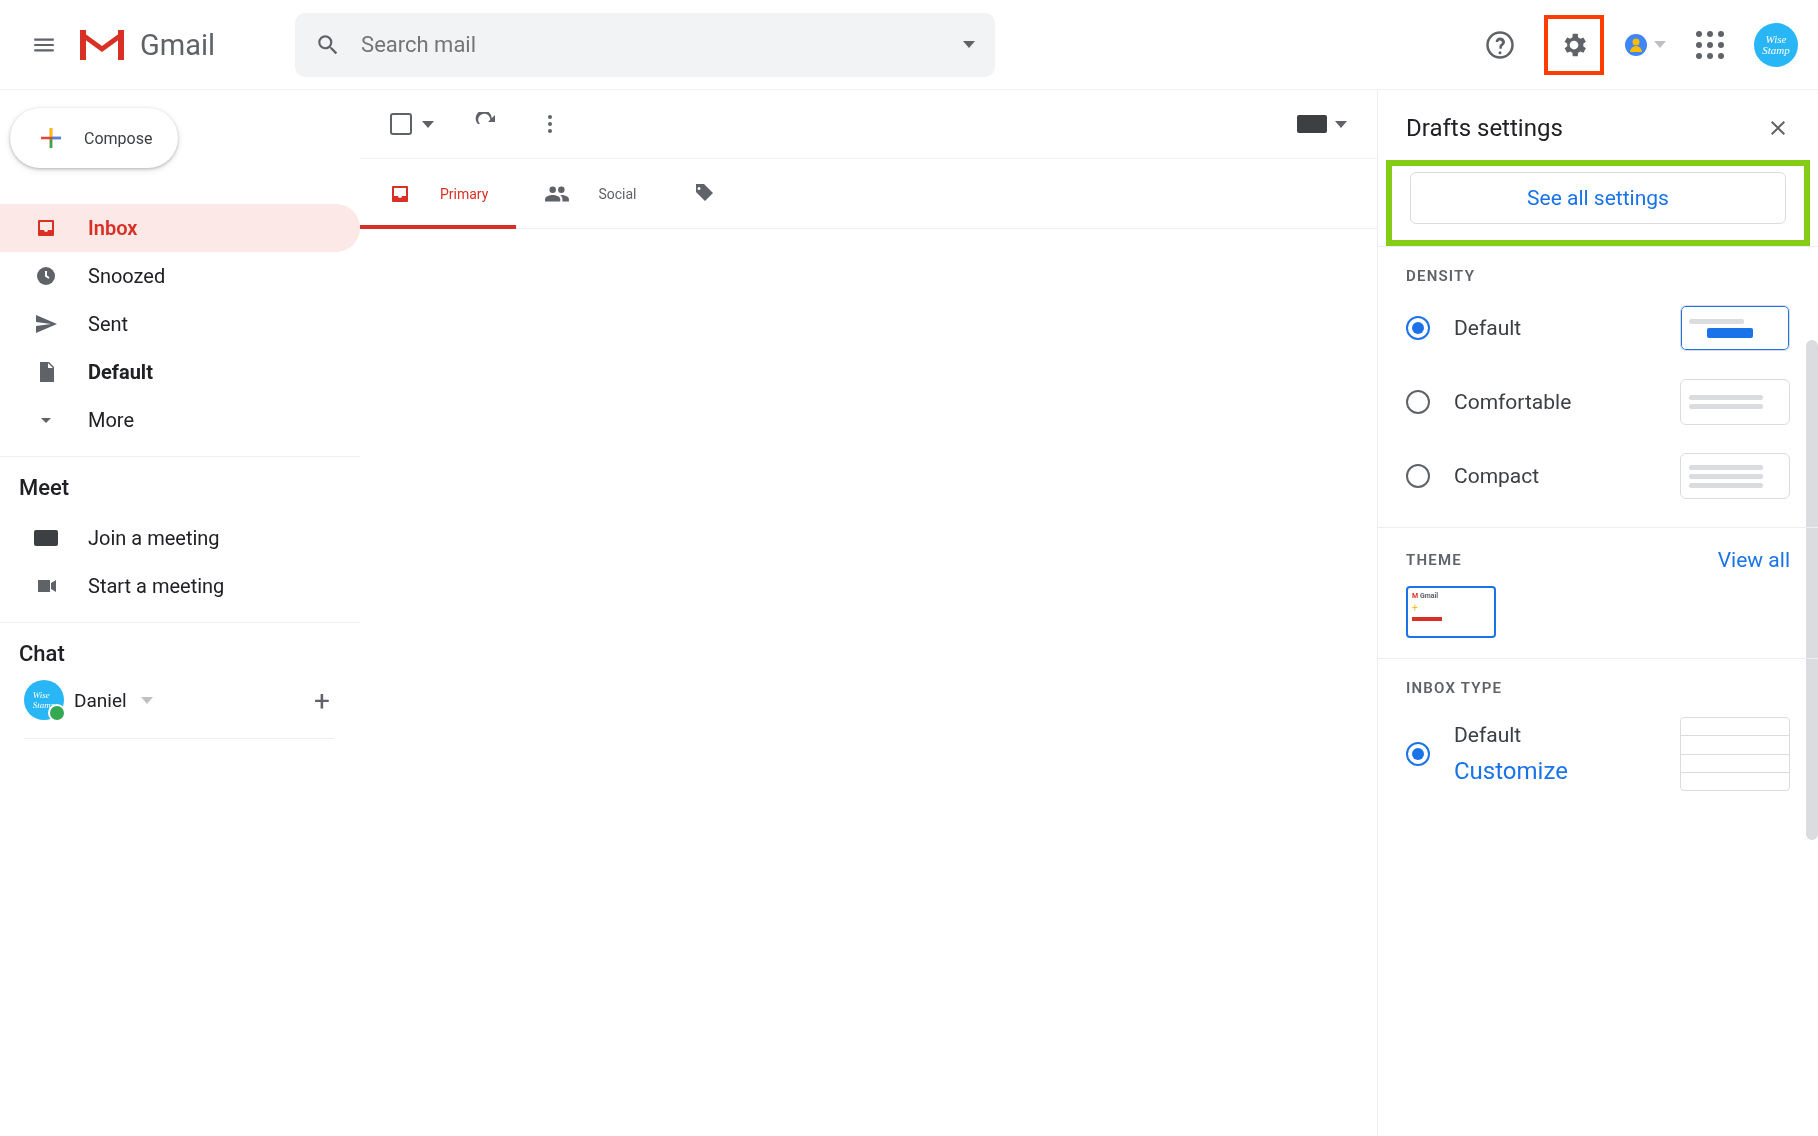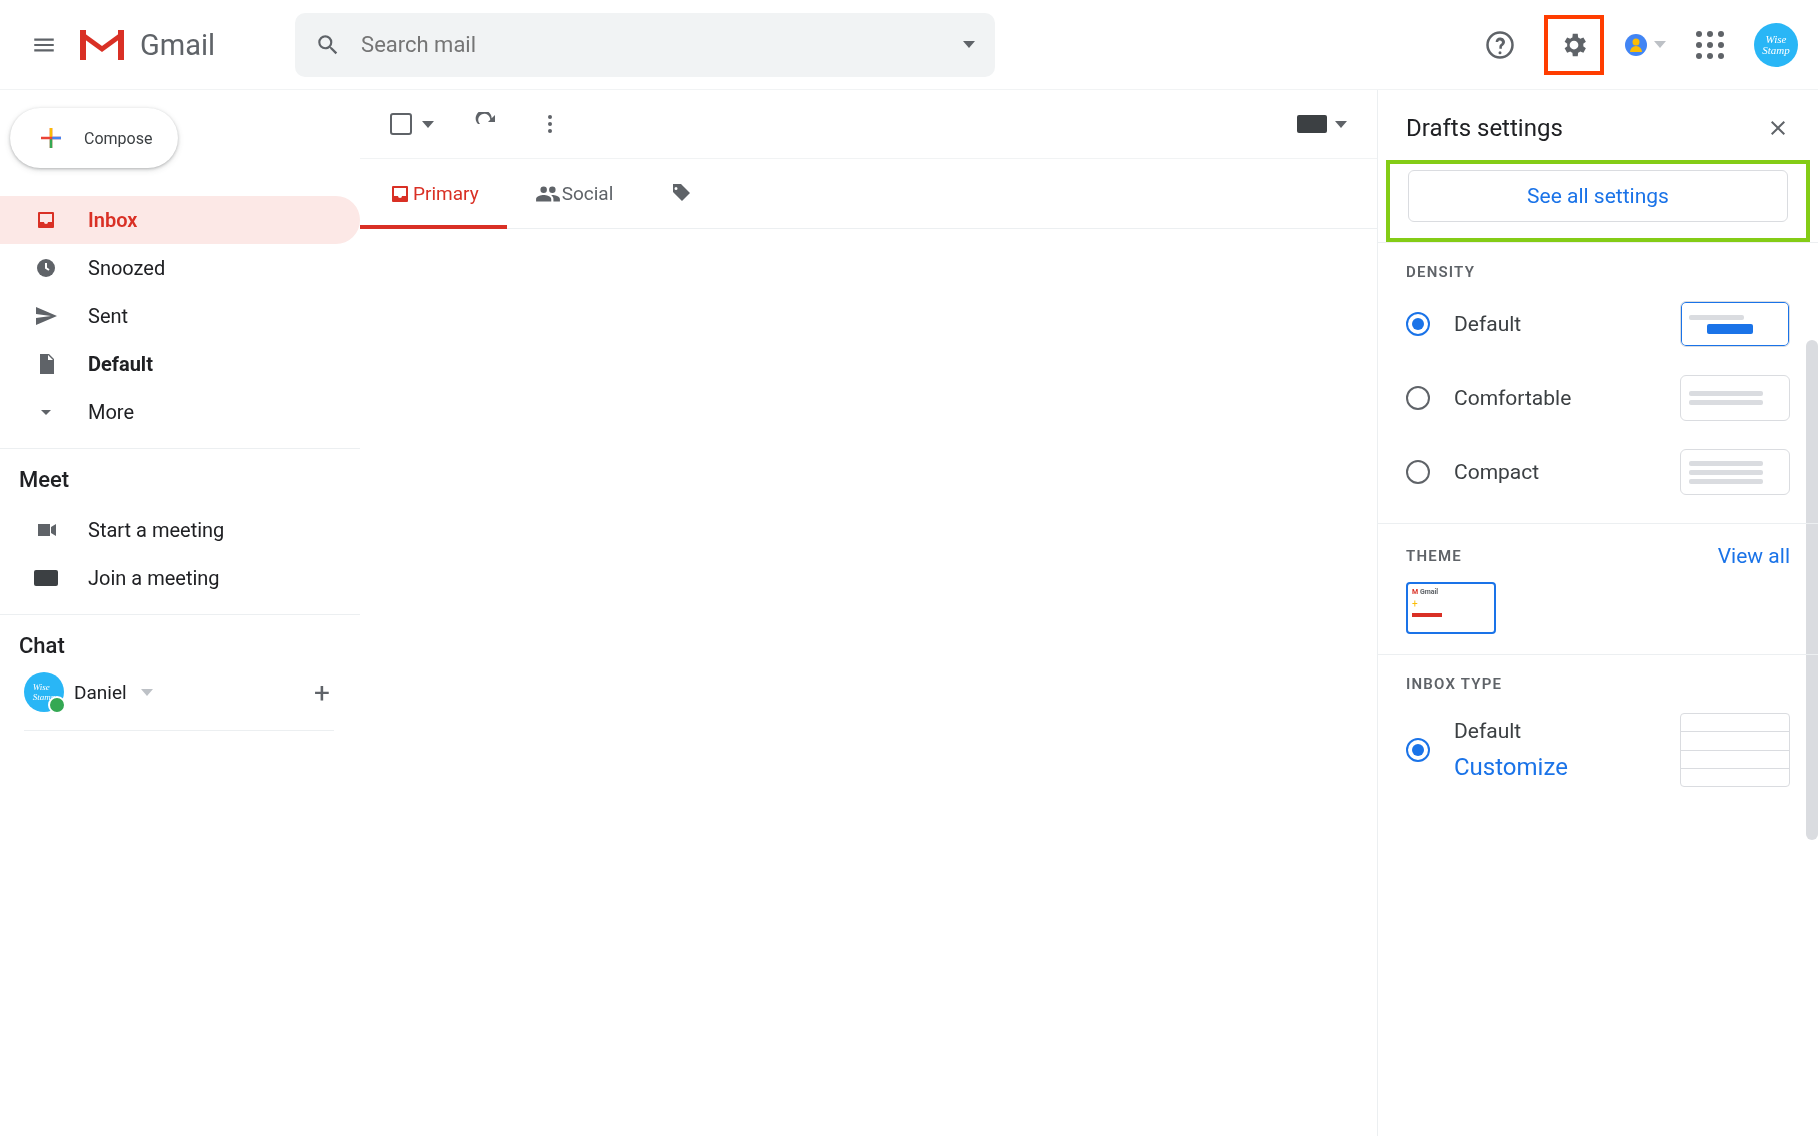"Primary" .tab { font-size: 19px -> 14px; gap: 1px -> 28px }
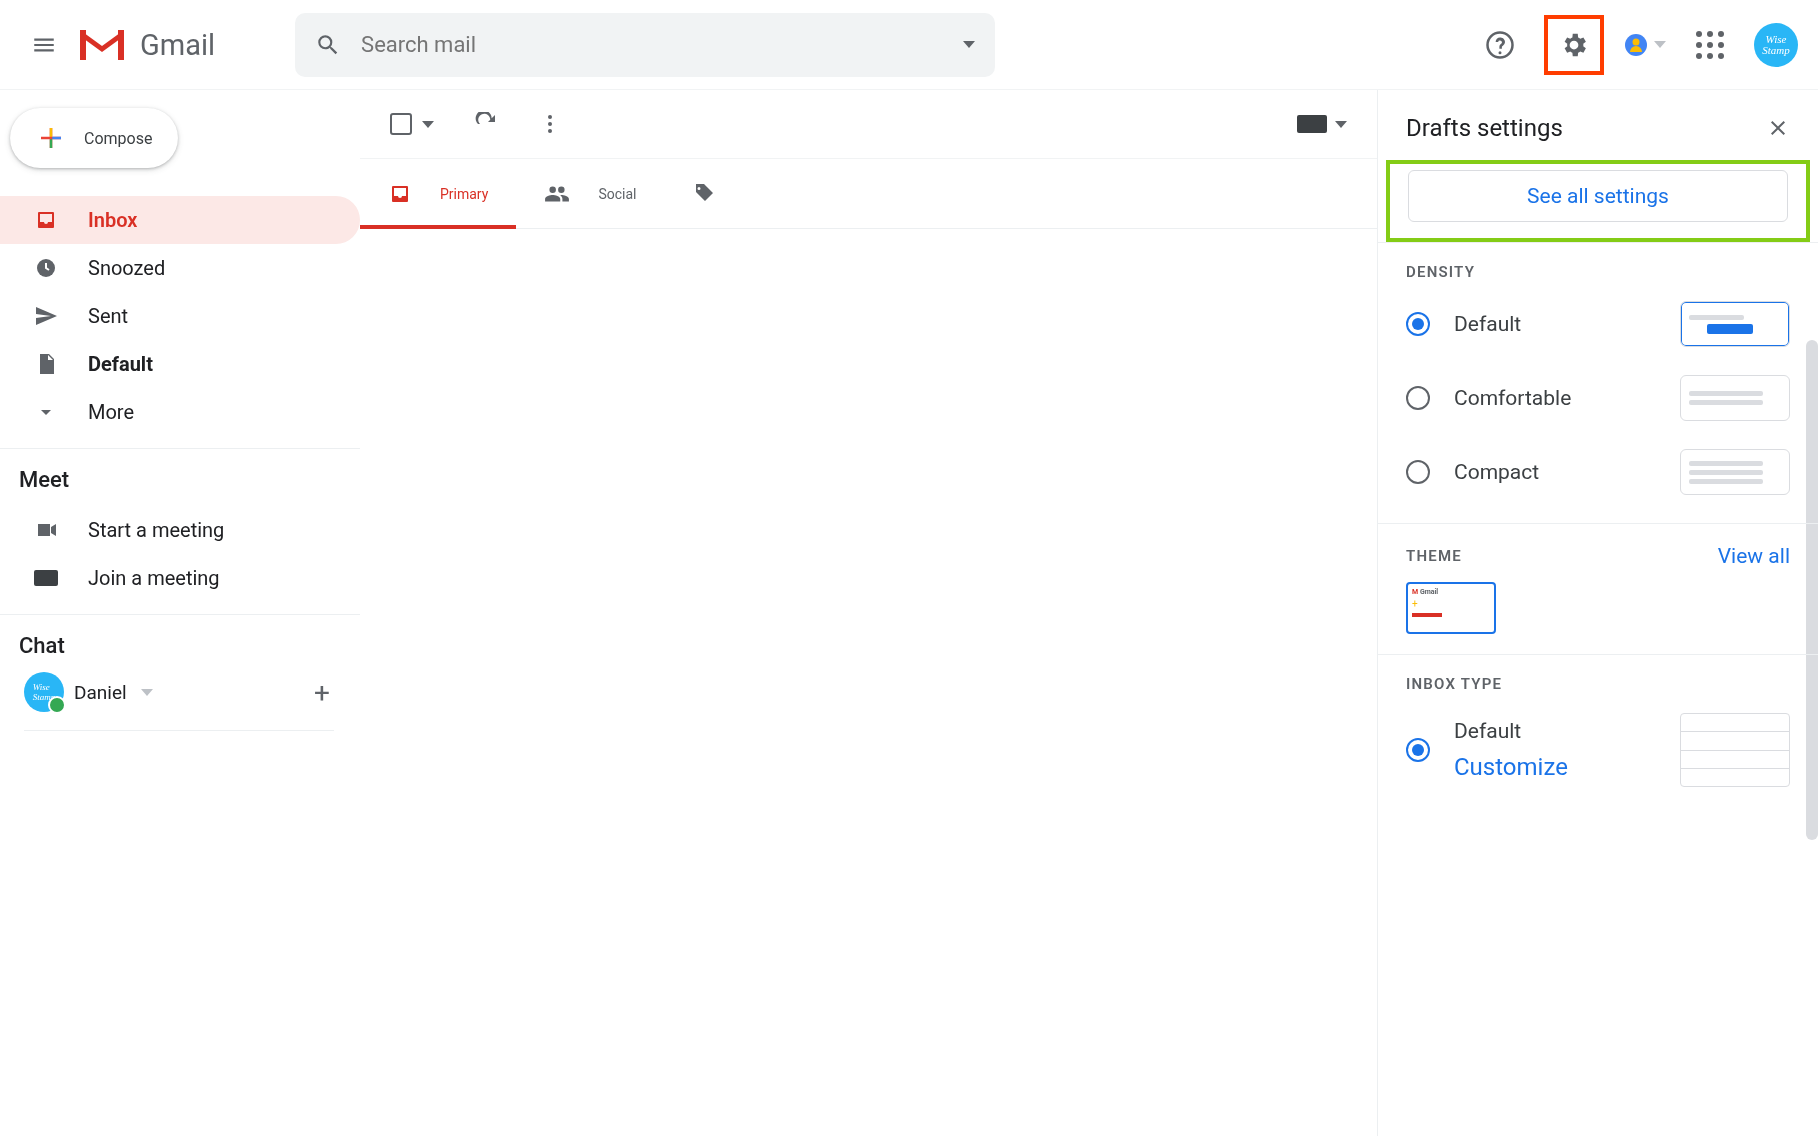"See all settings" .see-all-wrap { border: 4px solid #84cc16 -> 6px solid #84cc16 }
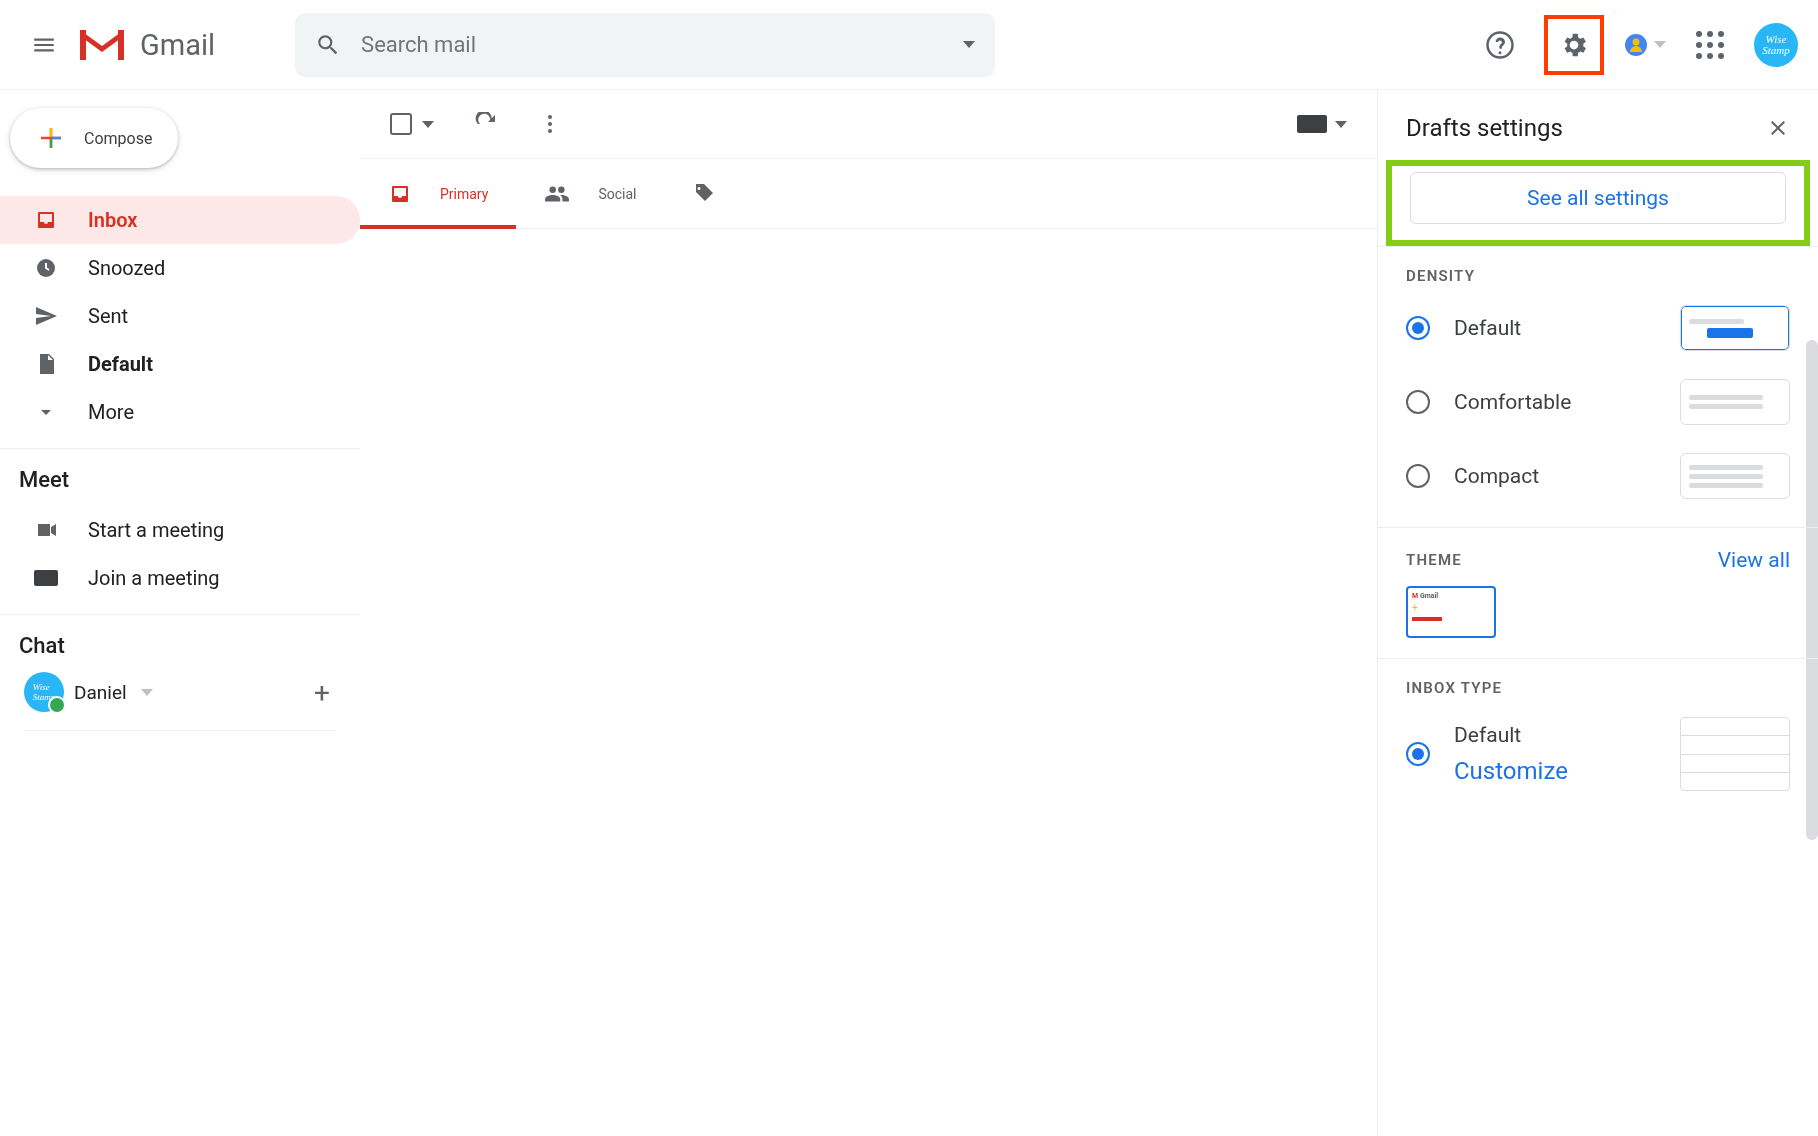"Inbox" .nav-list { margin-top: 28px -> 36px }
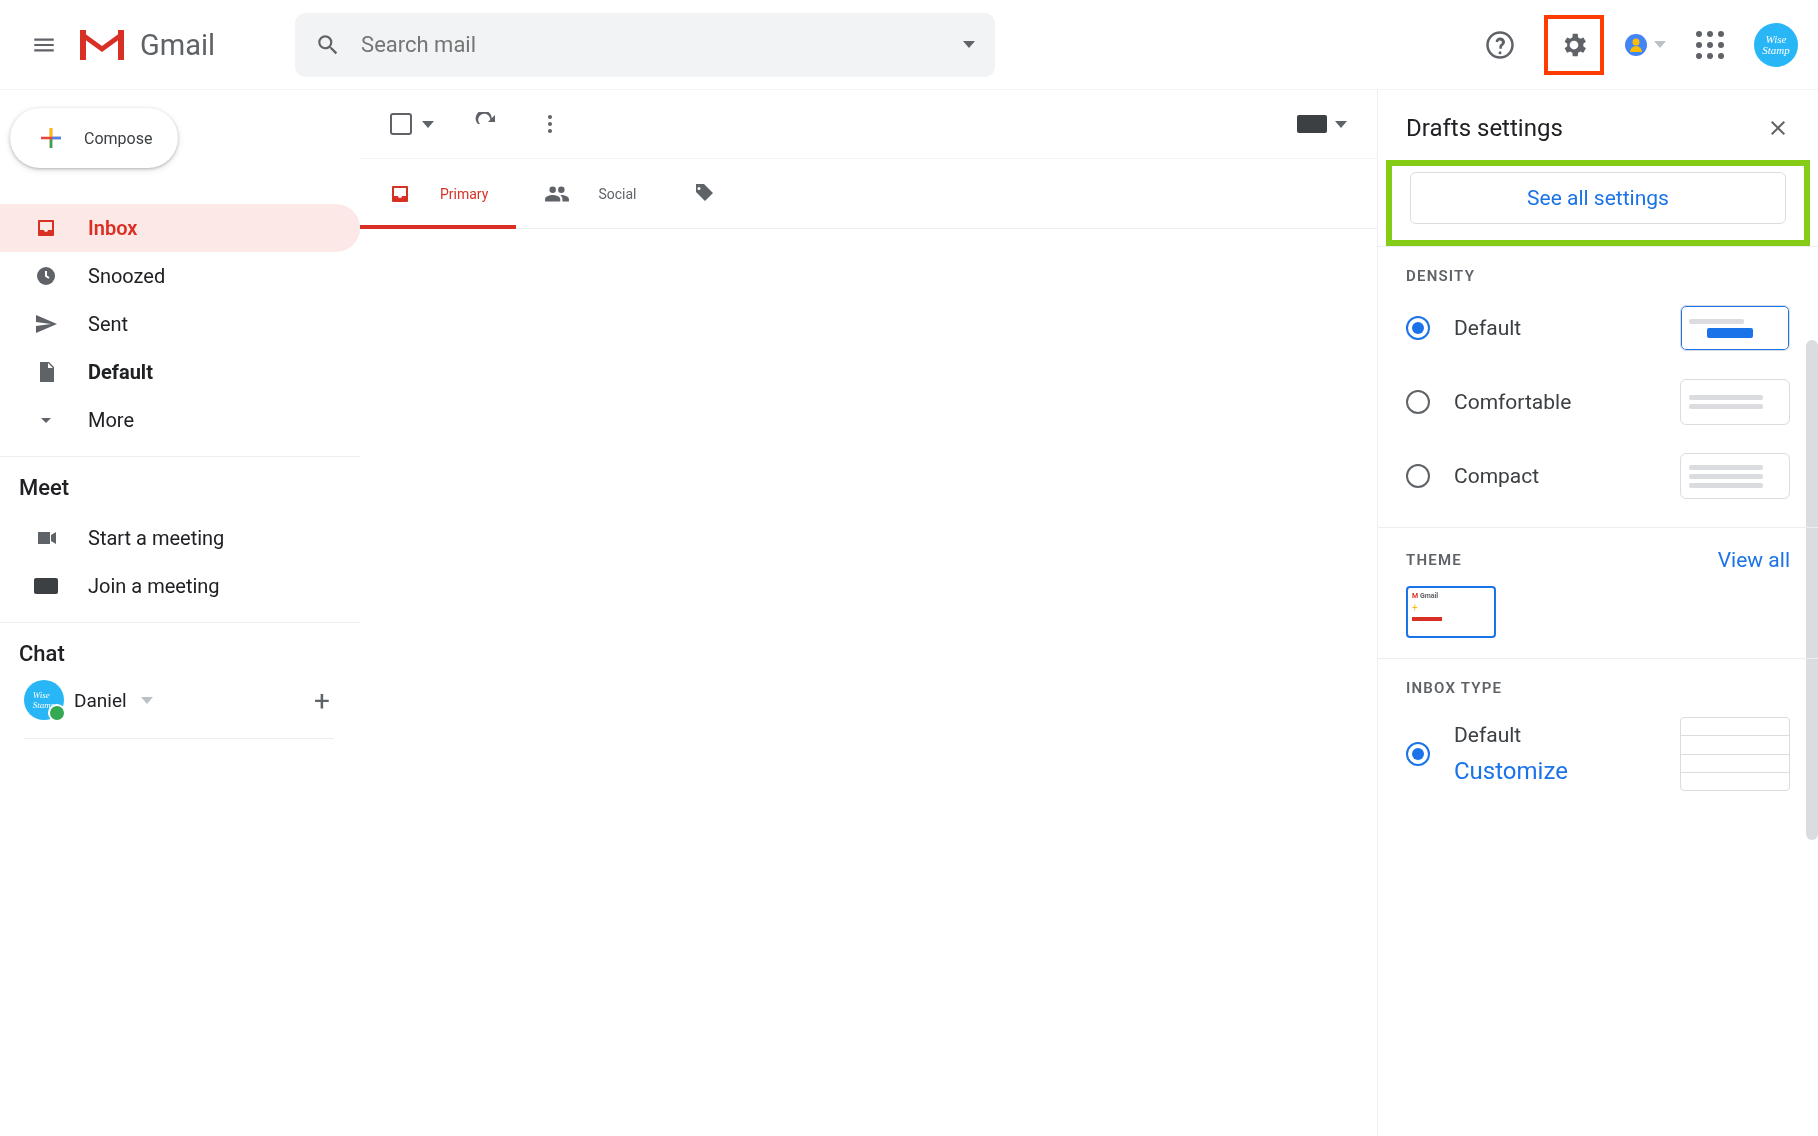"Start a meeting" div.meet-item { order: before "Join a meeting" -> after "Join a meeting" }
